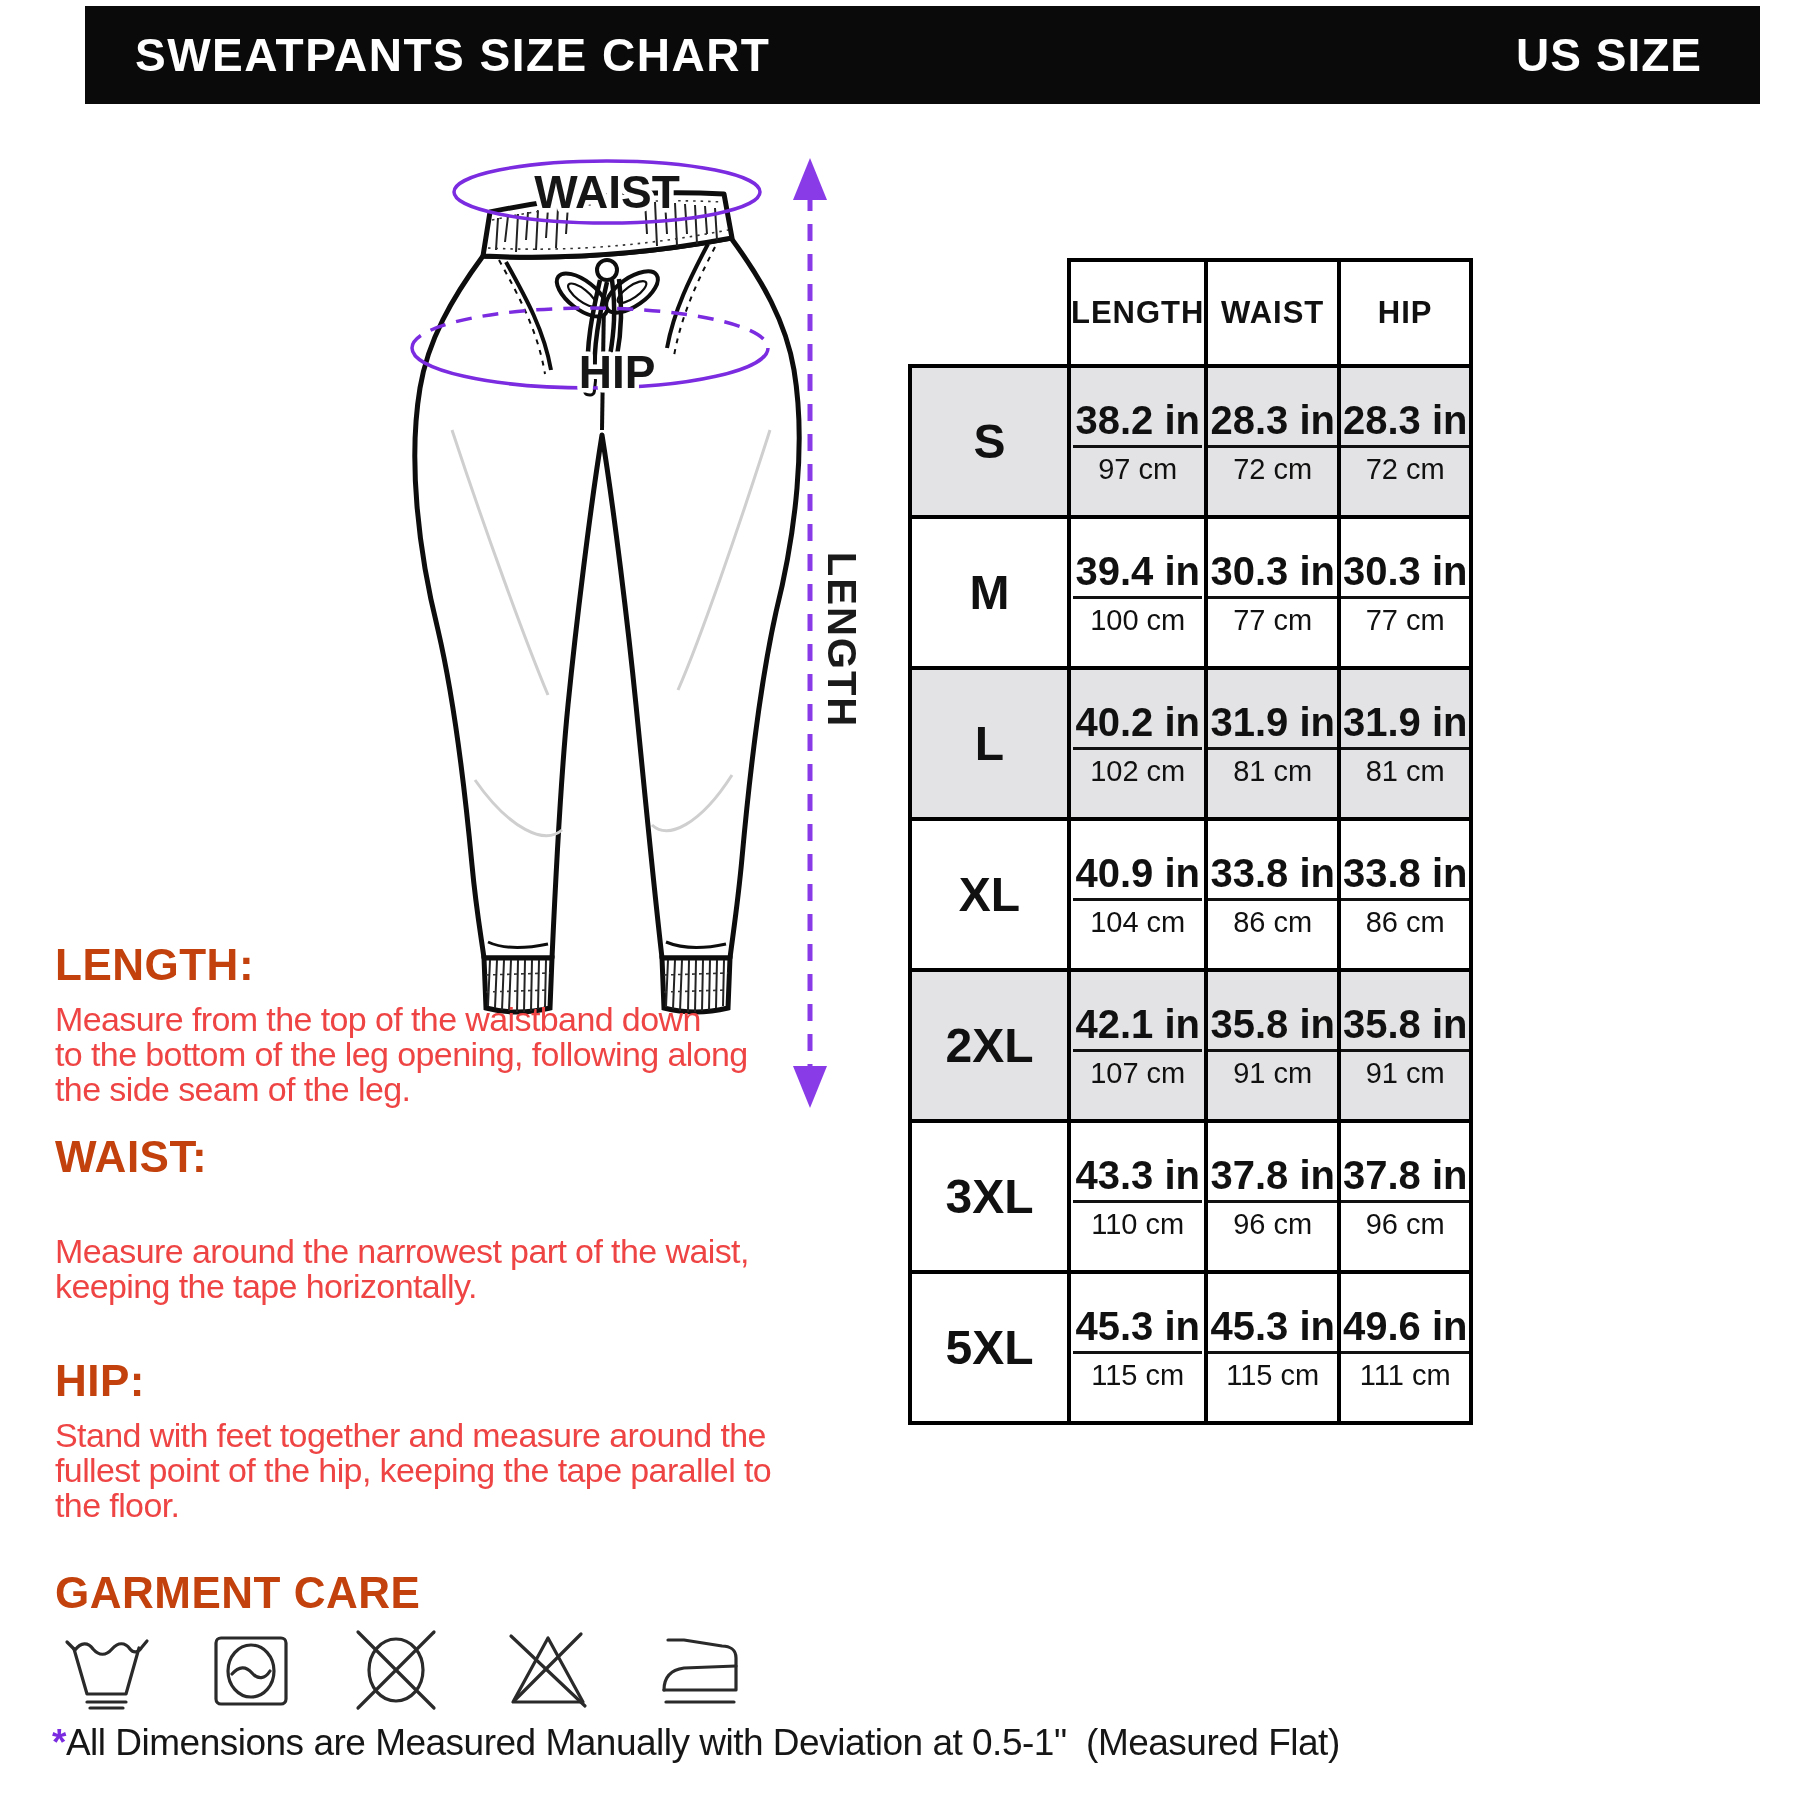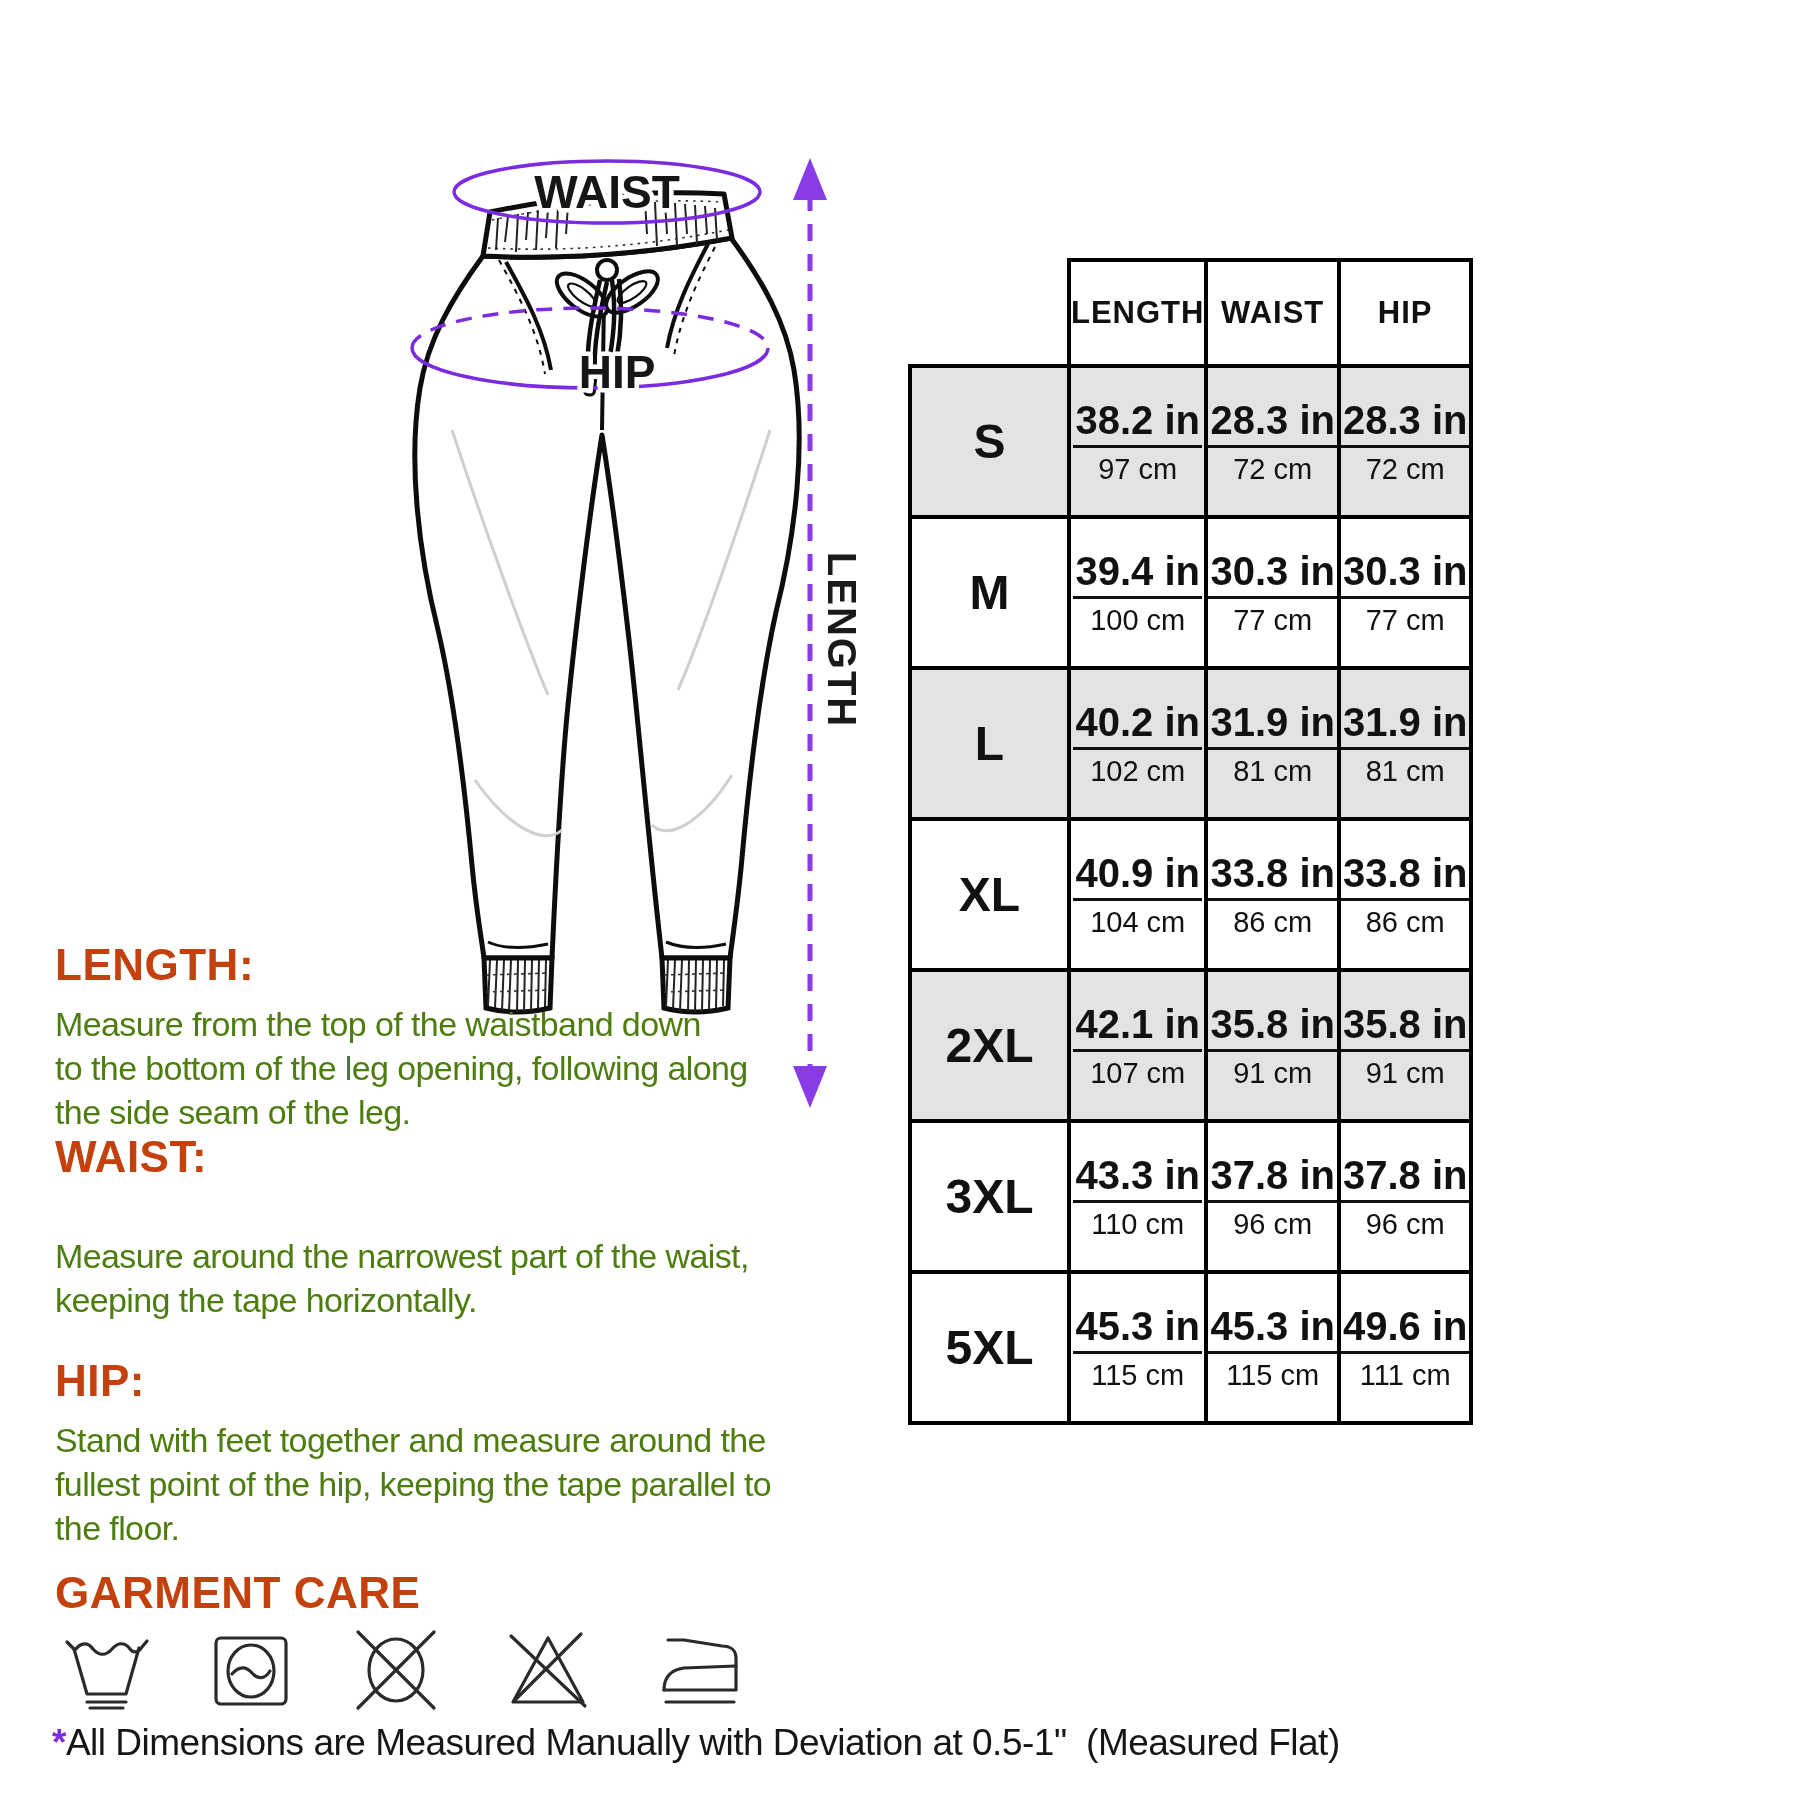"SWEATPANTS SIZE CHART" div.topbar { html: none -> <div> <span>SWEATPANTS SIZE CHART</span> <span>US SIZE</span> </div> }
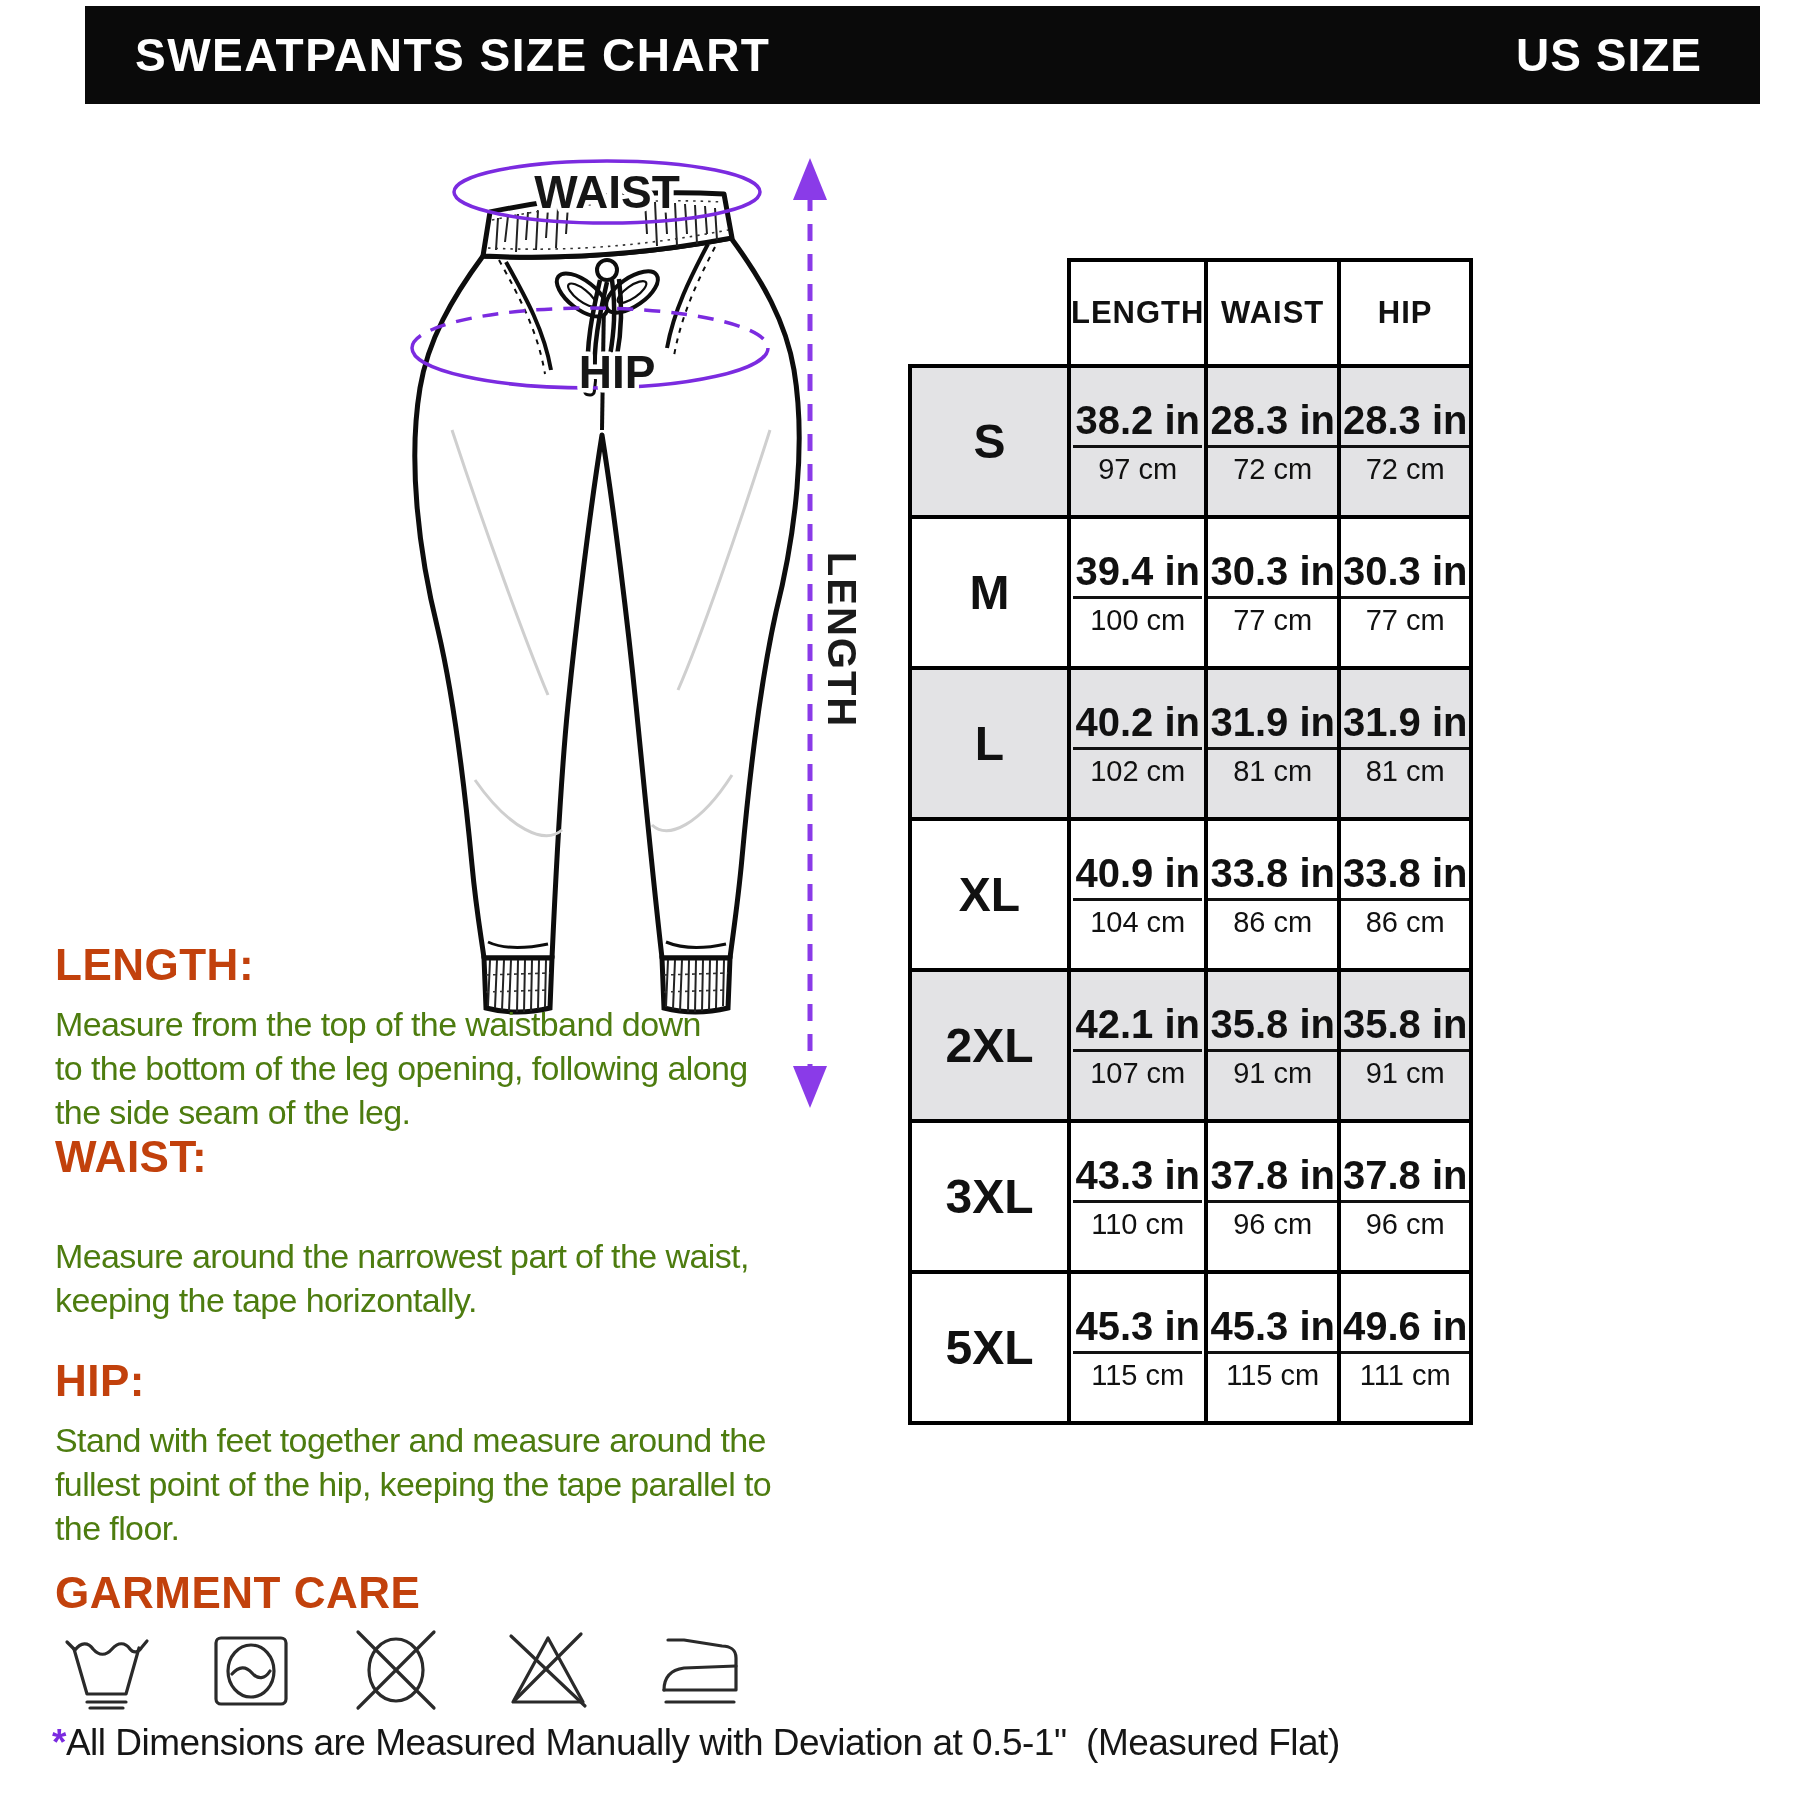"Measure from the top of" .sect-body { color: #4d7c0f -> #ef4444; line-height: 44px -> 35px }
